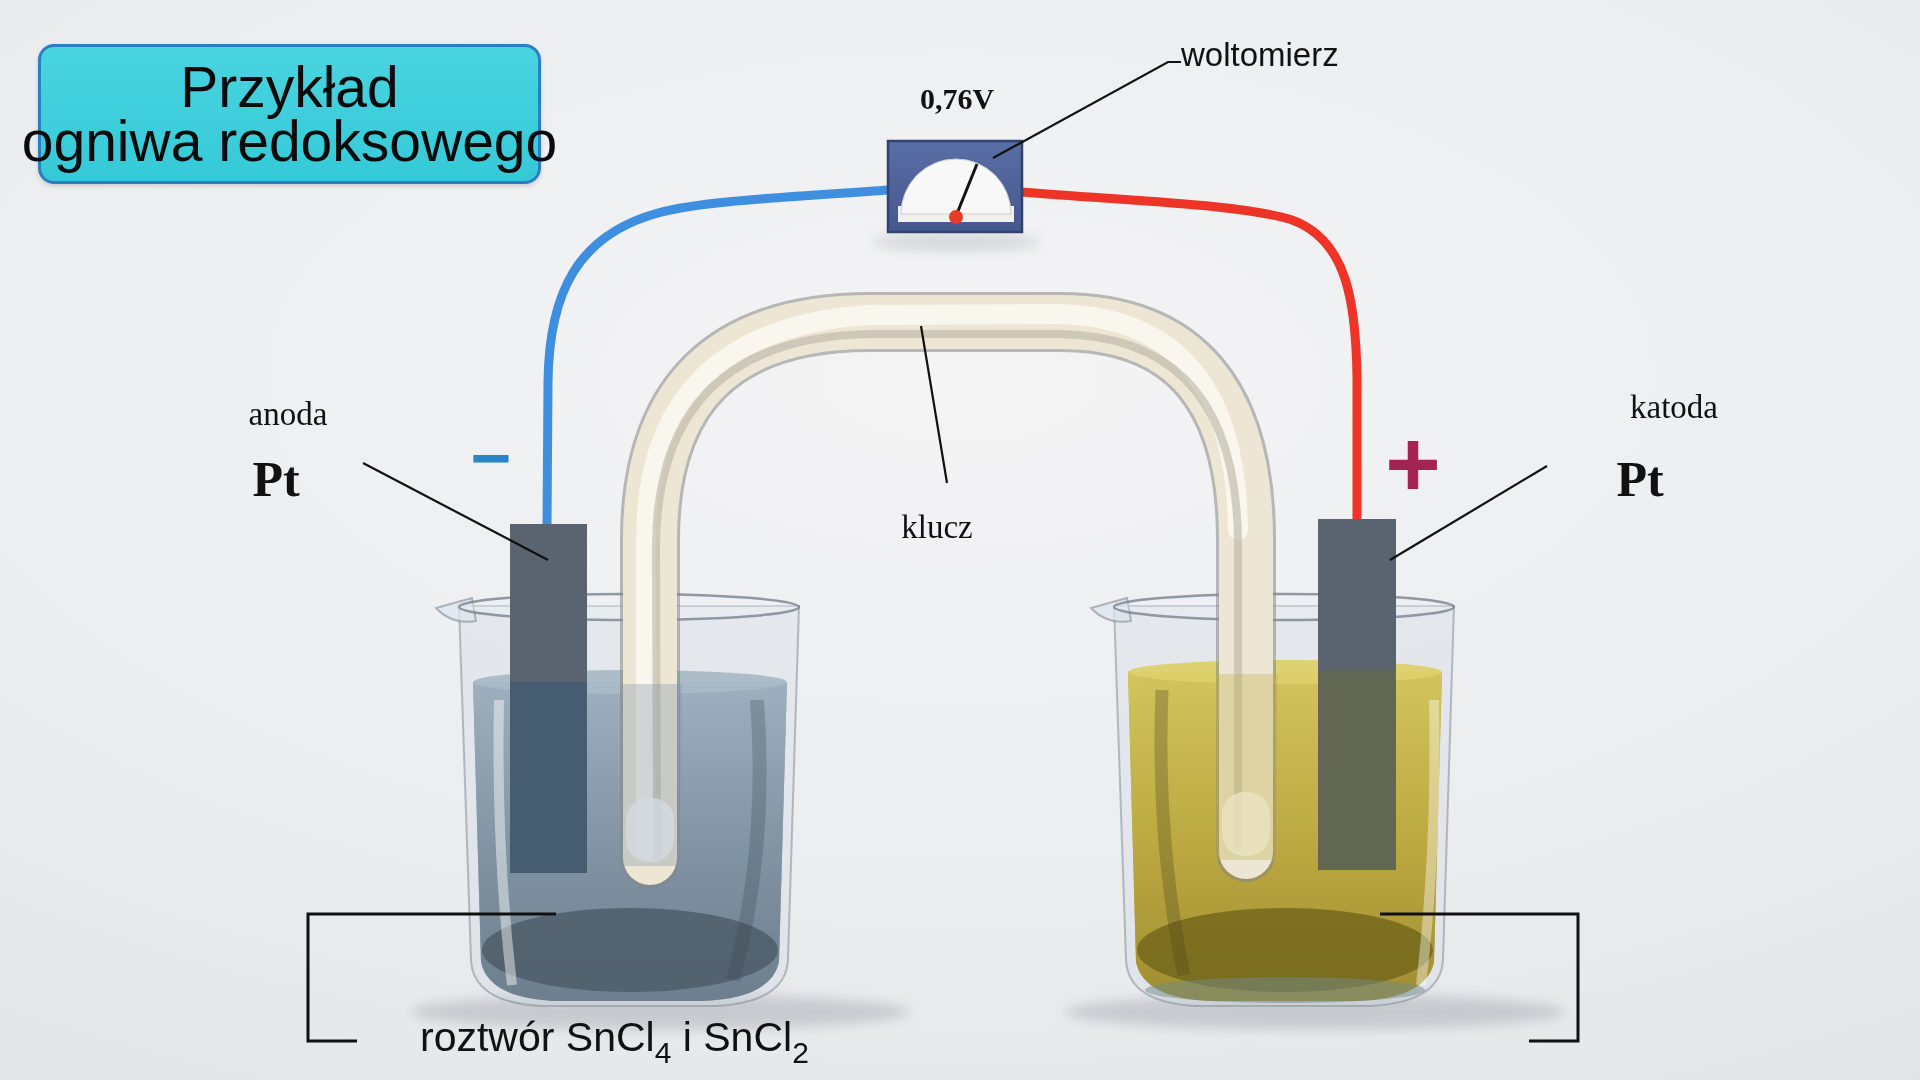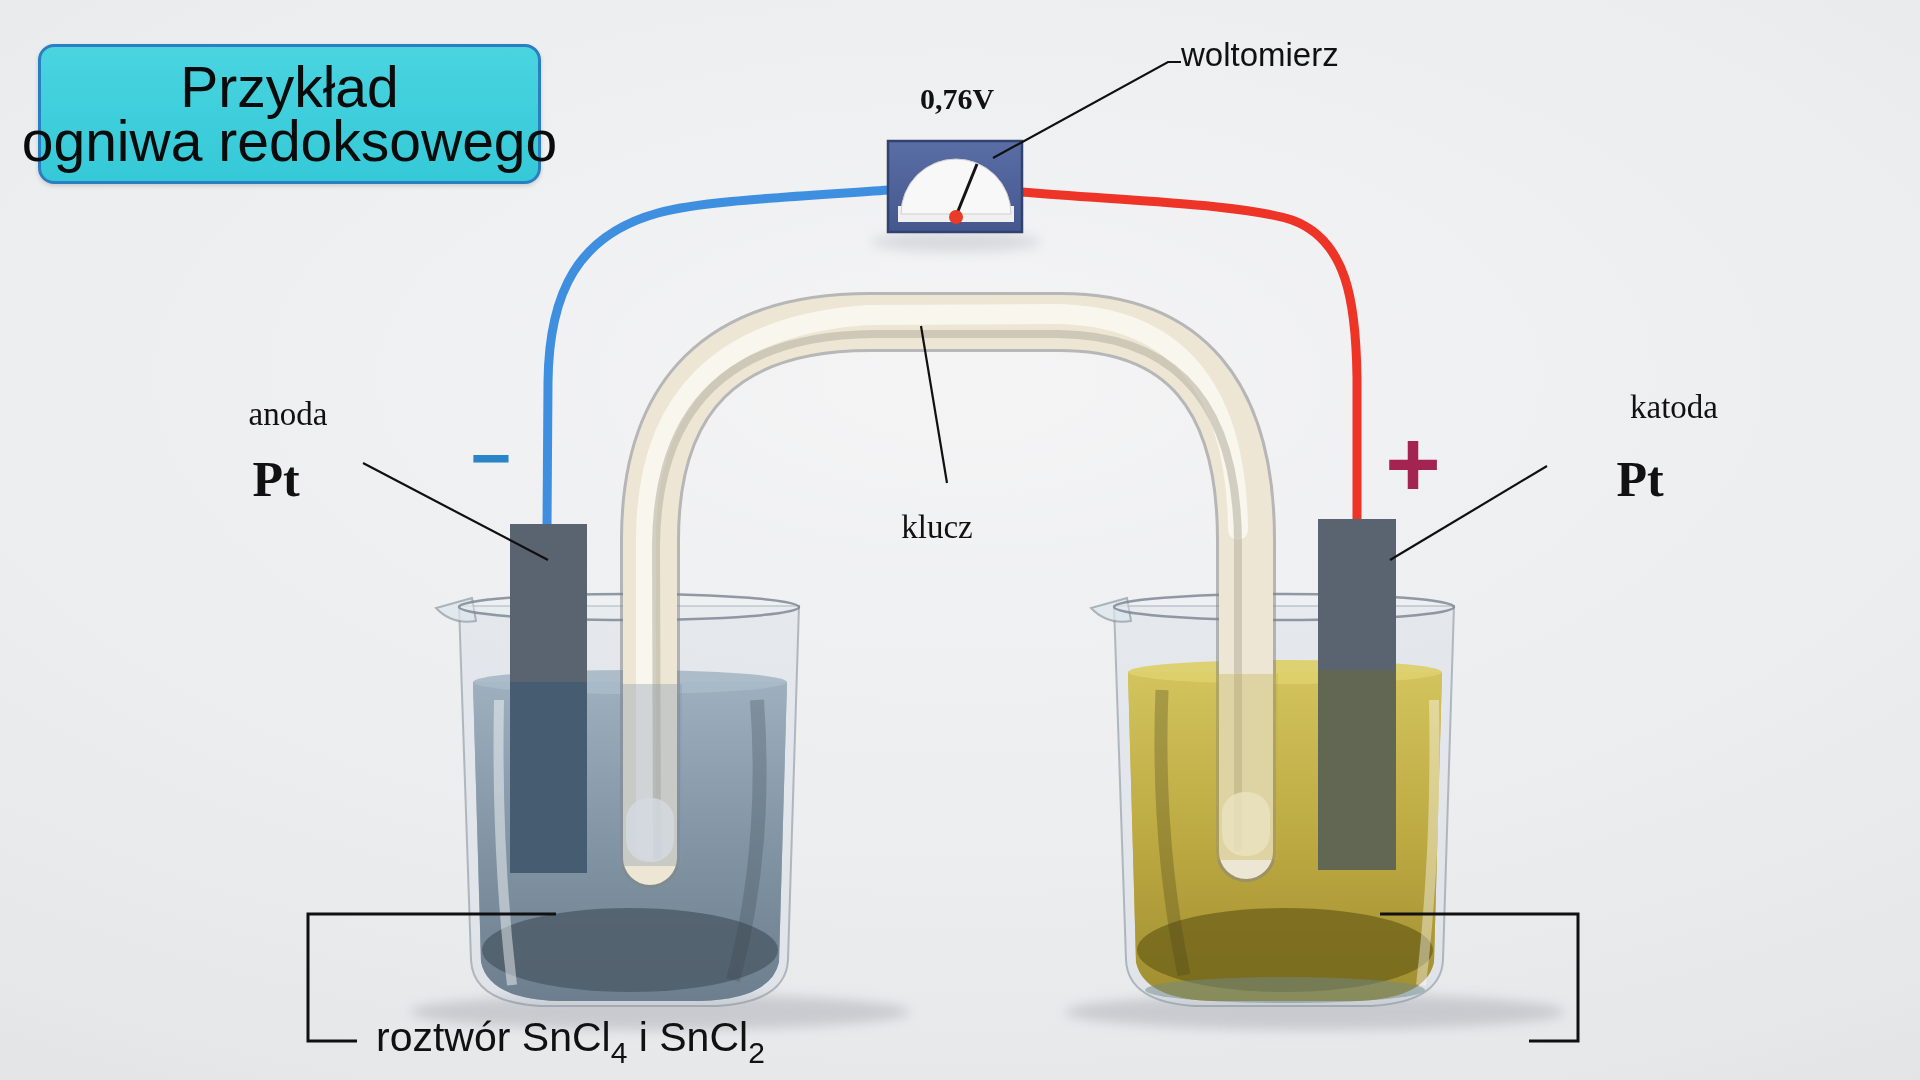"roztwór SnCl4 i SnCl2" .solution { margin-left: none -> 44px }
